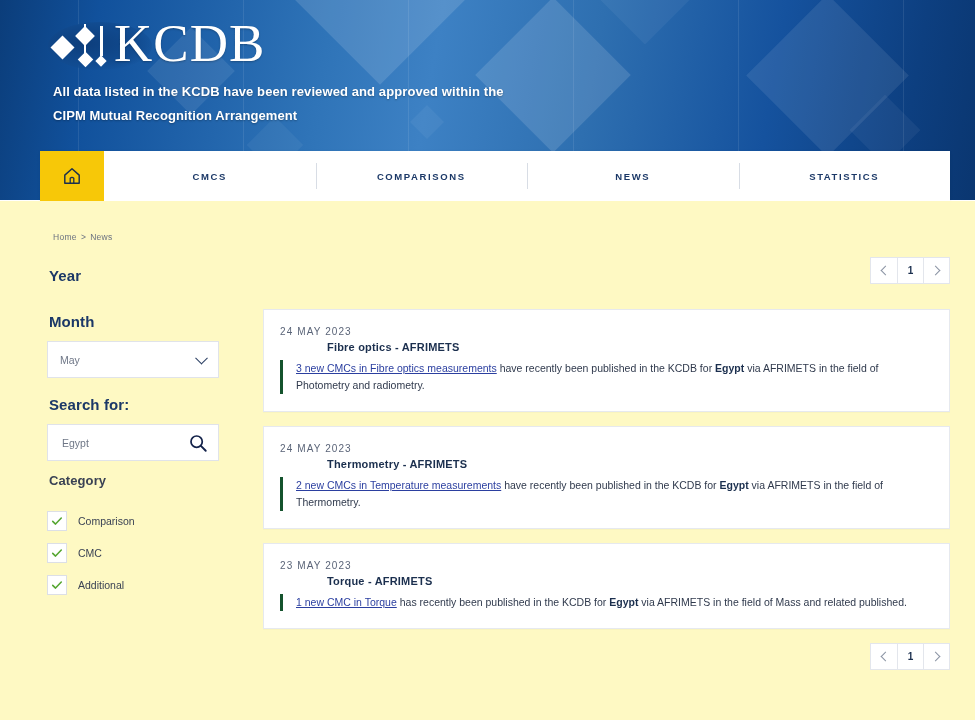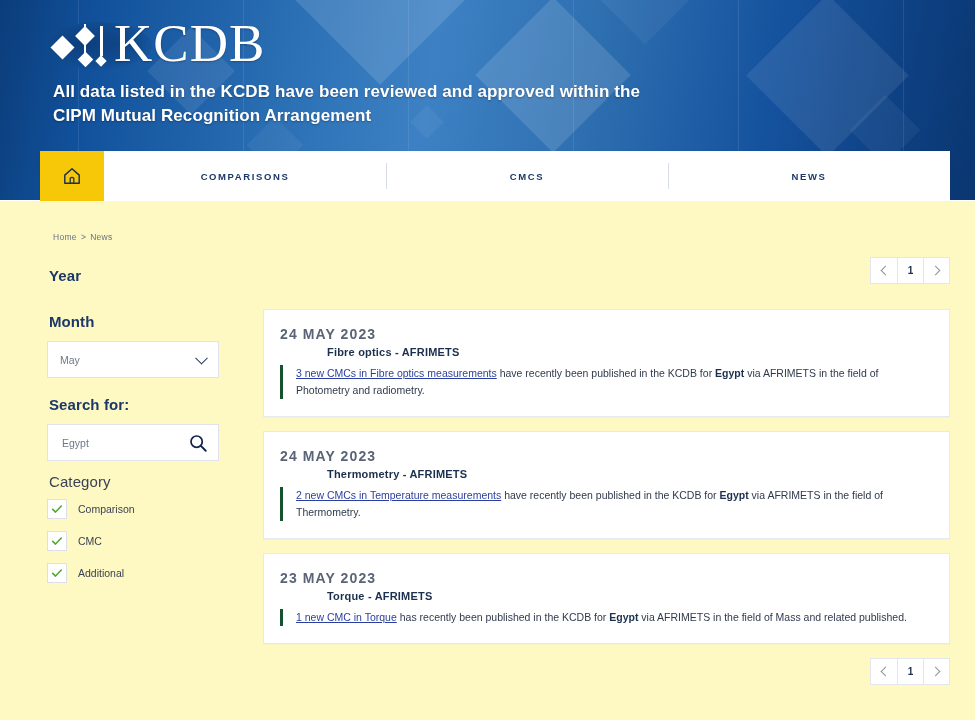"All data listed in the" .banner-sub { font-size: 17px -> 13px }
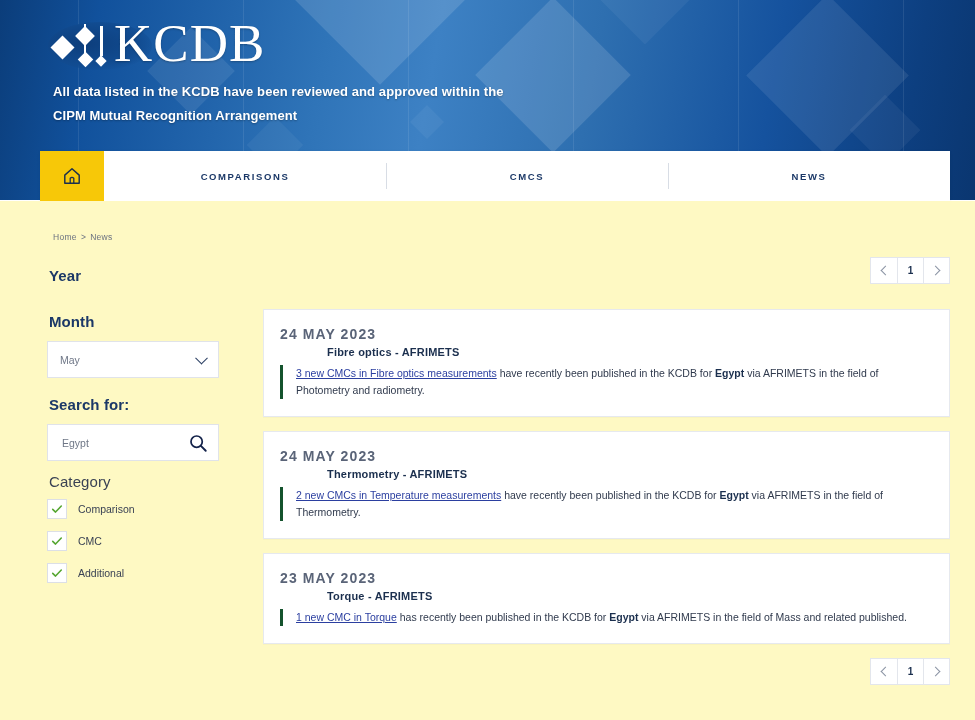"COMPARISONS" div.nav-item { order: before "CMCS" -> after "CMCS" }
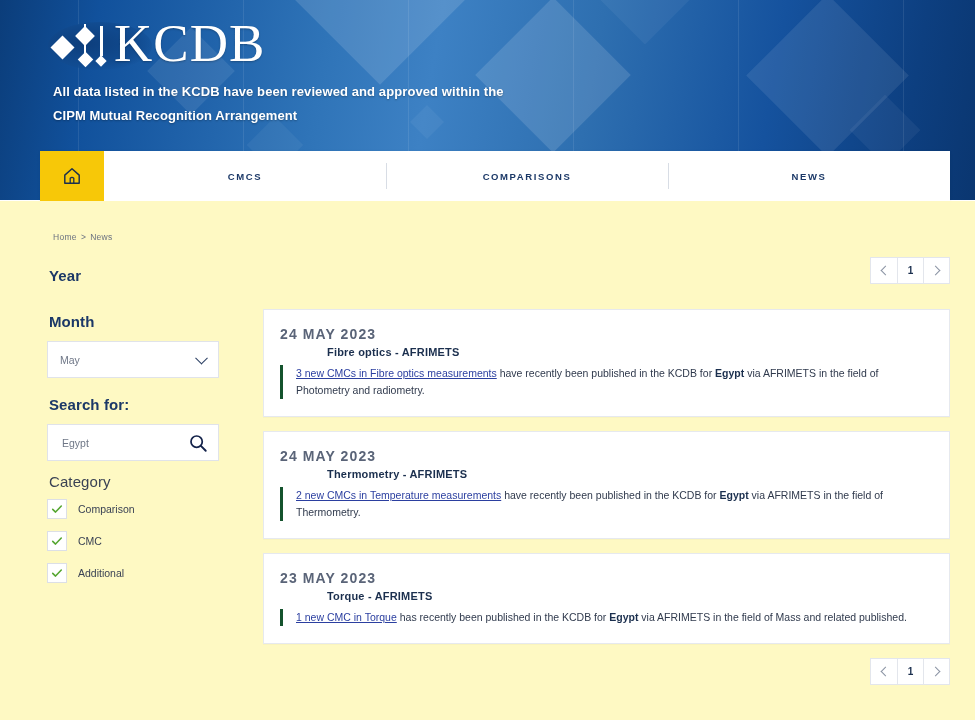"STATISTICS" div.nav-item { html: none -> <div>STATISTICS</div> }
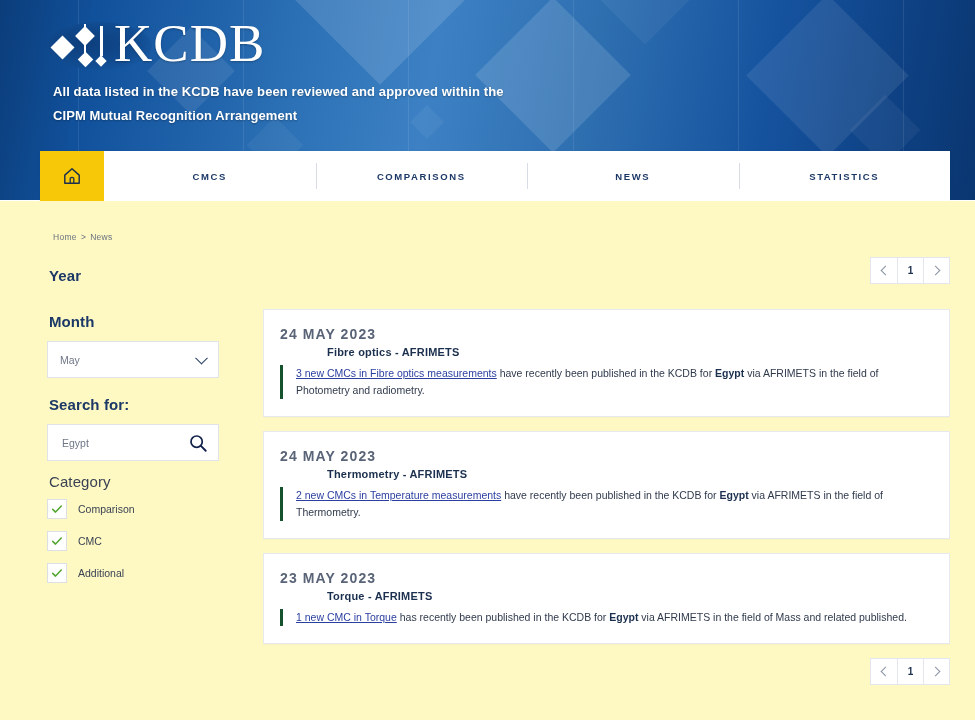"24 MAY 2023" .card .date { font-size: 14px -> 10px; font-weight: bold -> normal }
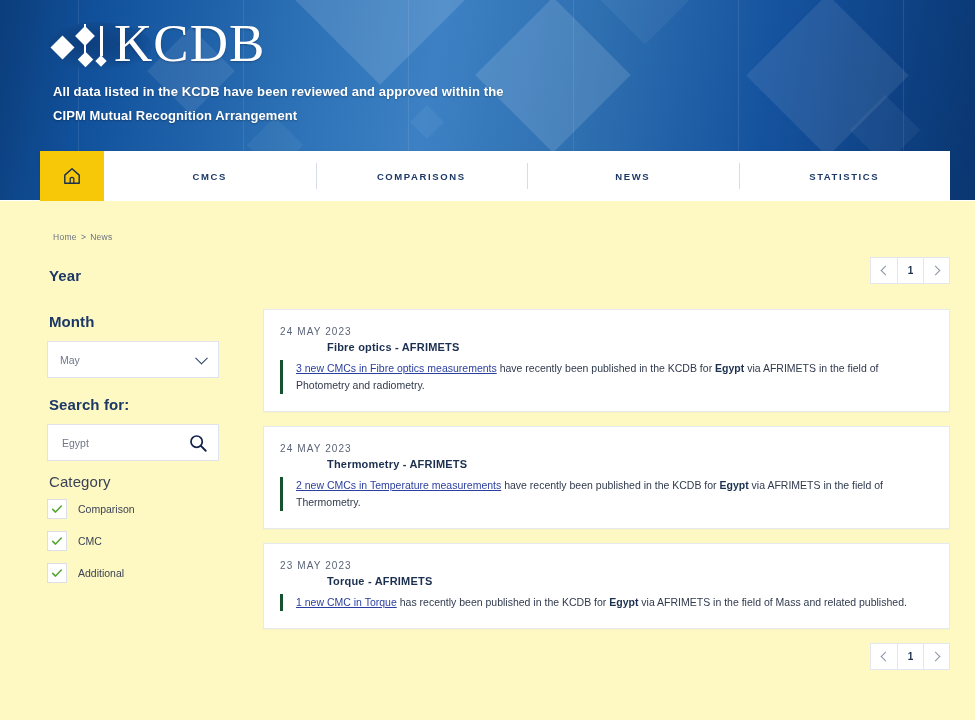"Category" .side-label.small { font-size: 15px -> 13px; font-weight: normal -> bold; margin-bottom: 9px -> 23px }
